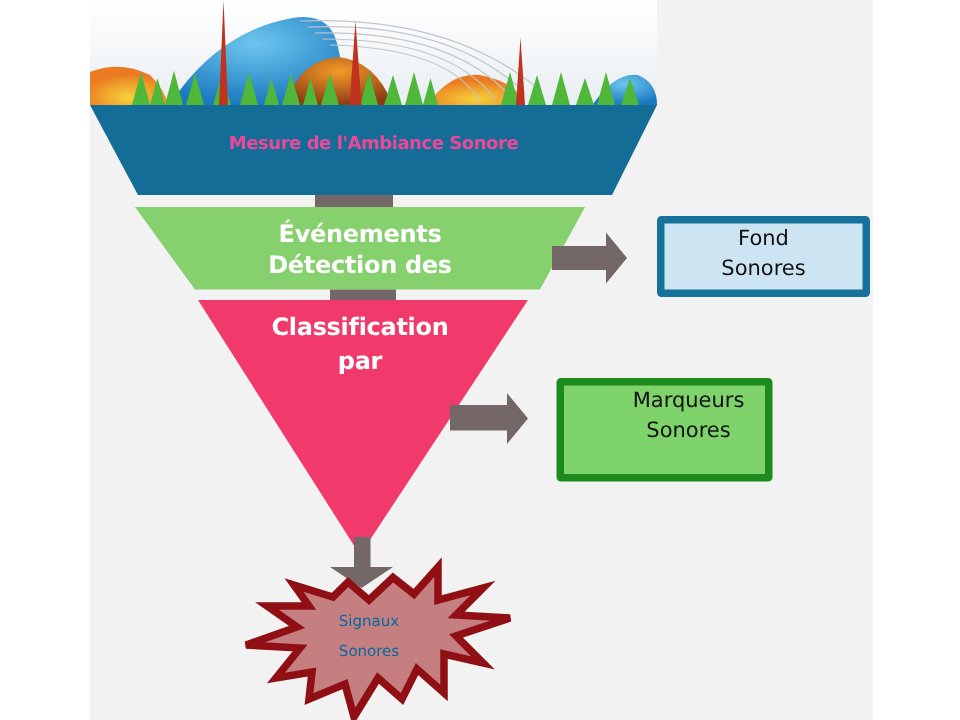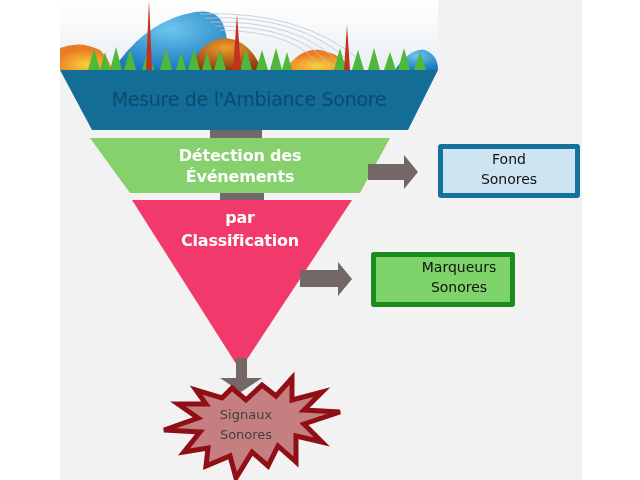"Mesure de l'Ambiance Sonore" .lbl-blue { color: #0c4a6e -> #ec4899; font-size: 19px -> 12px; font-weight: normal -> bold }
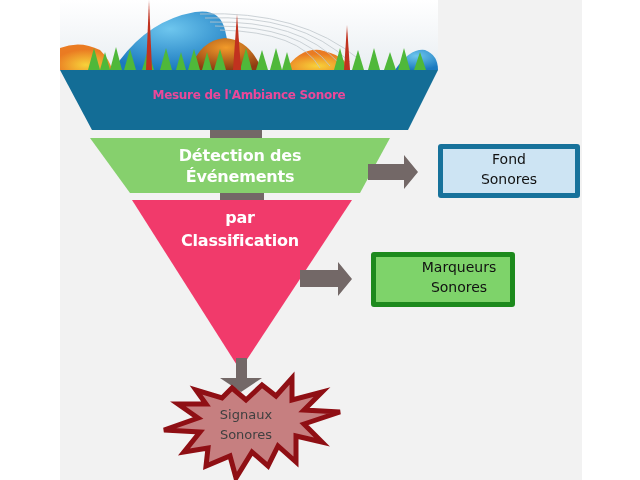"Détection des" div { order: before "Événements" -> after "Événements" }
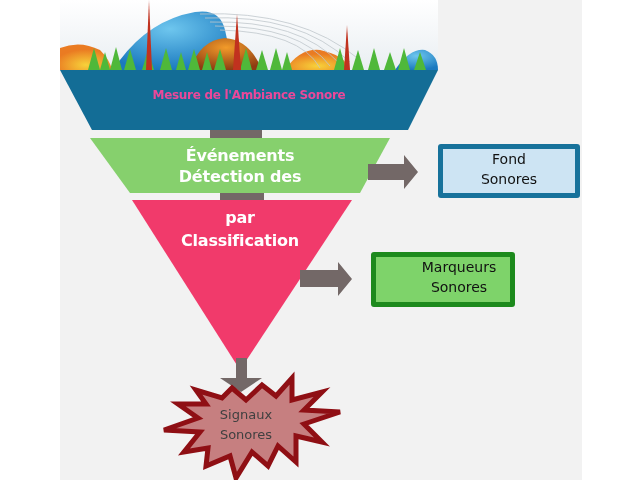"par" div { order: before "Classification" -> after "Classification" }
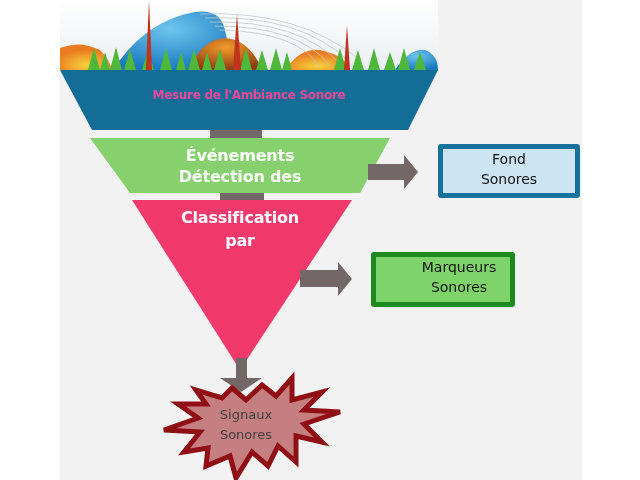"Marqueurs" .box-marq { height: 55px -> 69px }
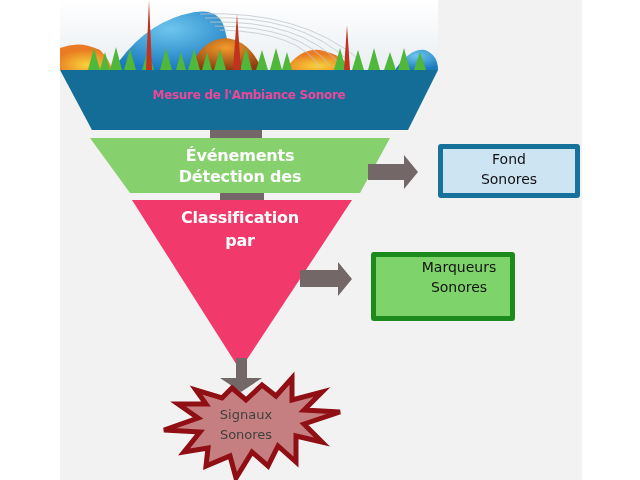"Signaux" .lbl-burst { color: #404040 -> #0369a1; font-size: 13px -> 10px }
